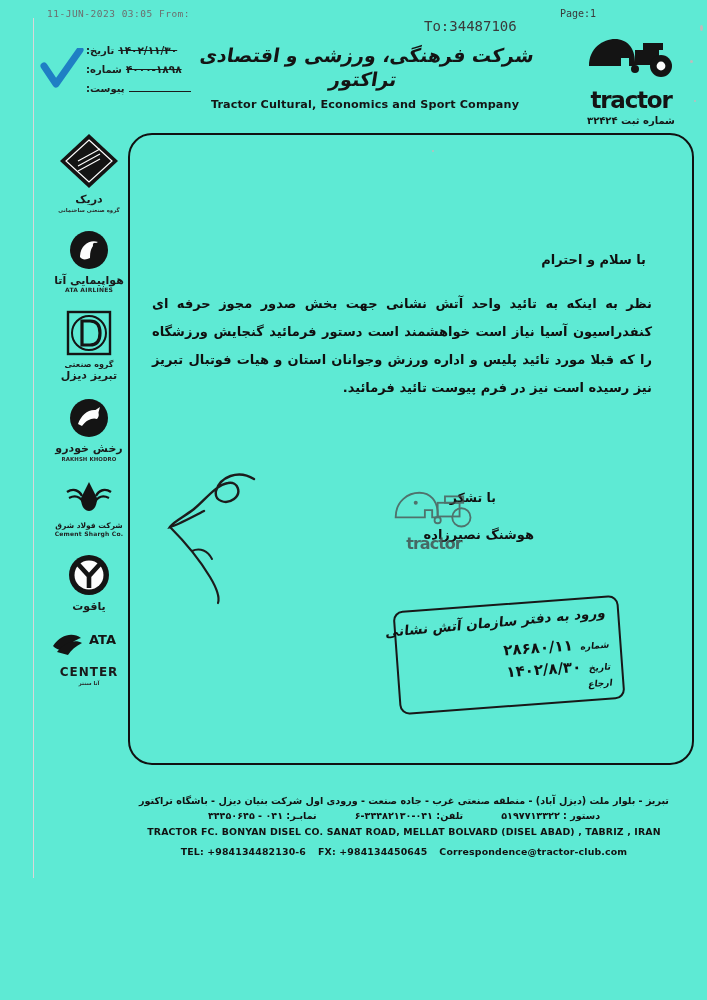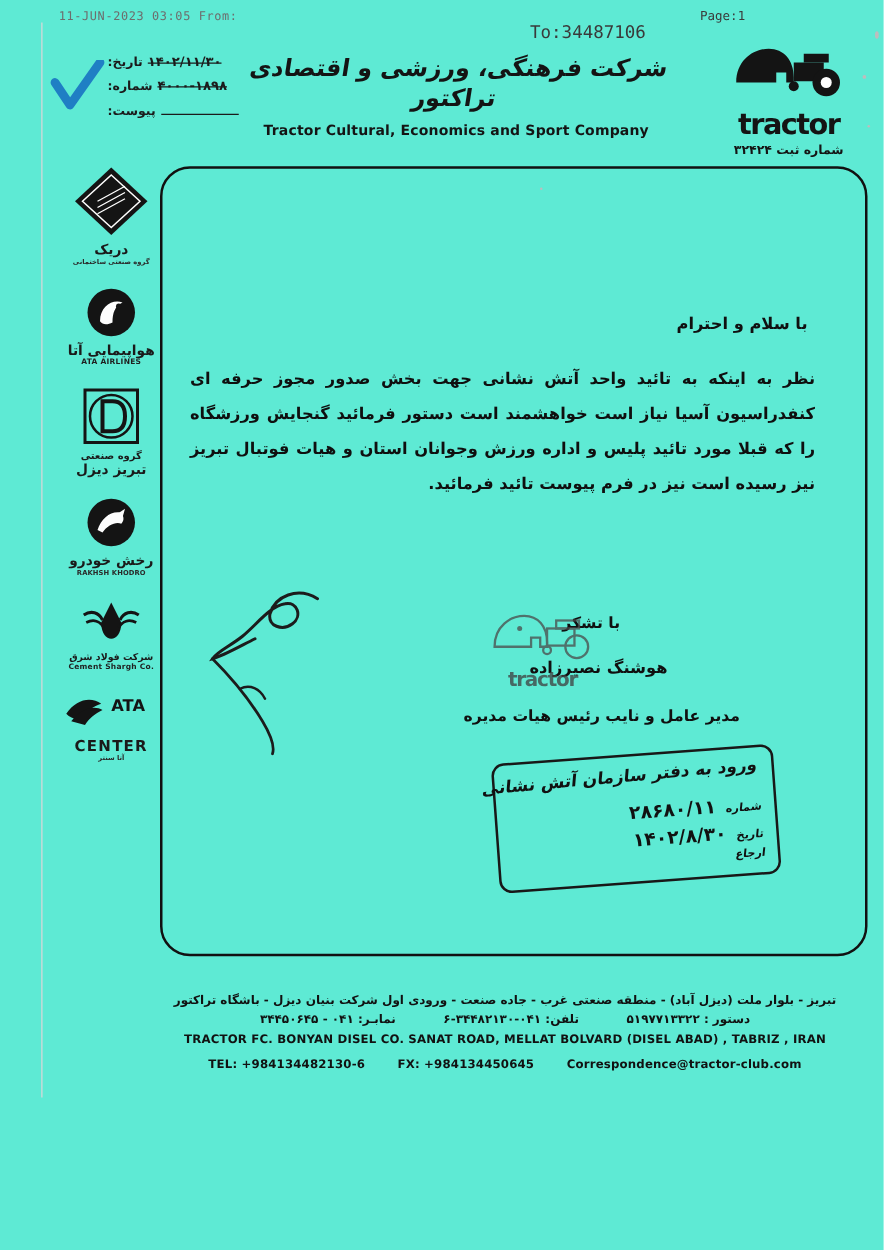"مدیر عامل و نایب رئیس" div.signer-title { html: <div>مدیر عامل و نایب رئیس هیات مدیره</div> -> none }
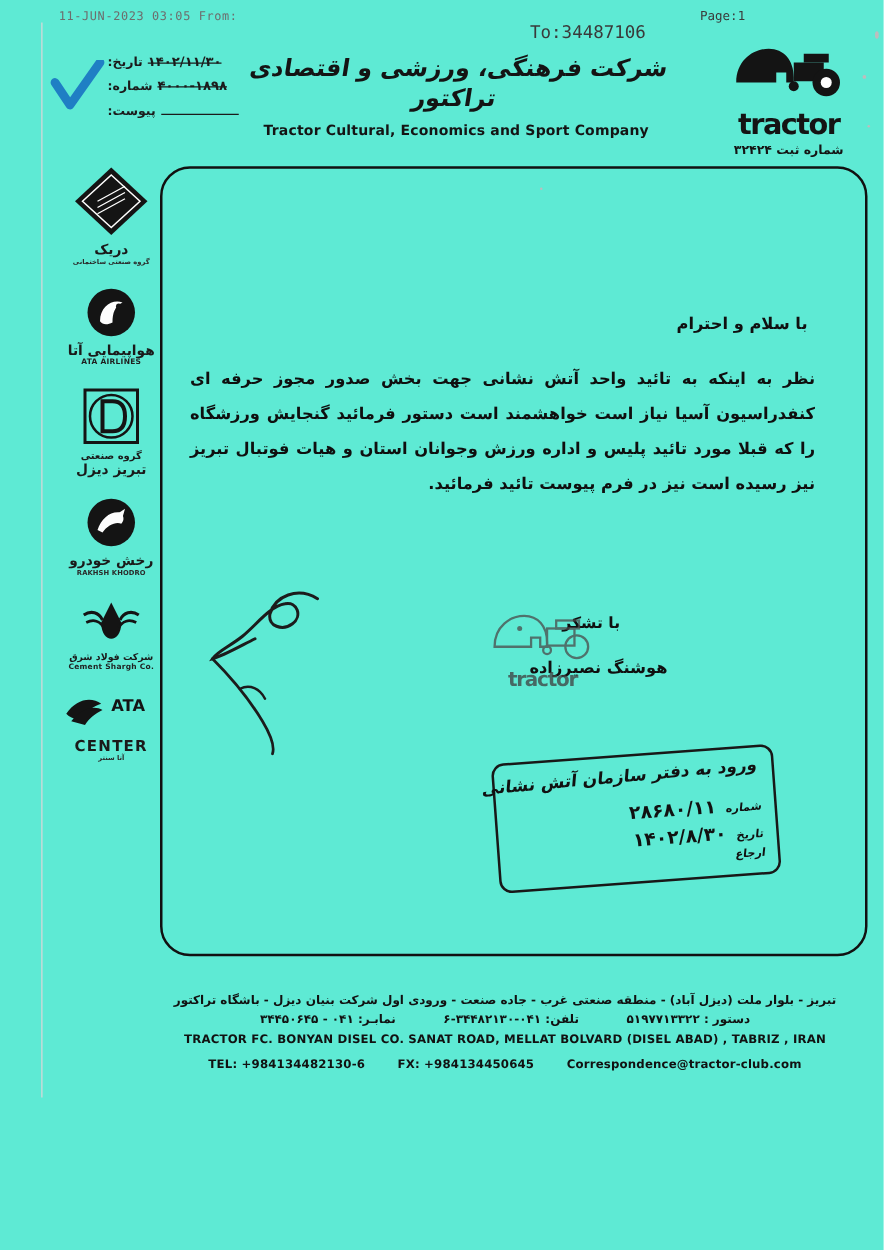"یاقوت" div.spon { html: none -> <div> <svg> <circle></circle> <circle></circle> <path></path> </svg> <div>یاقوت</div> </div> }
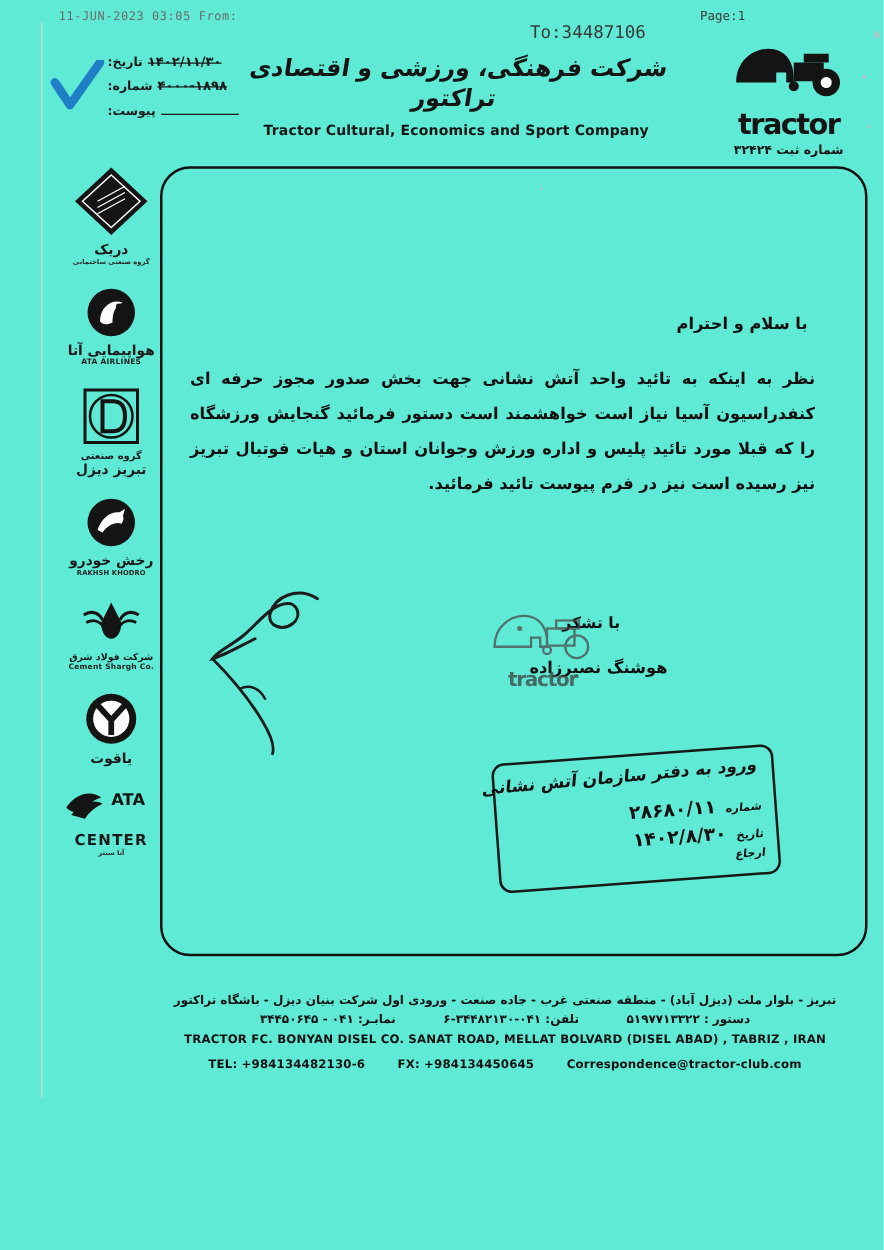"TEL: +984134482130-6" .f-en-row { gap: 26px -> 12px }
